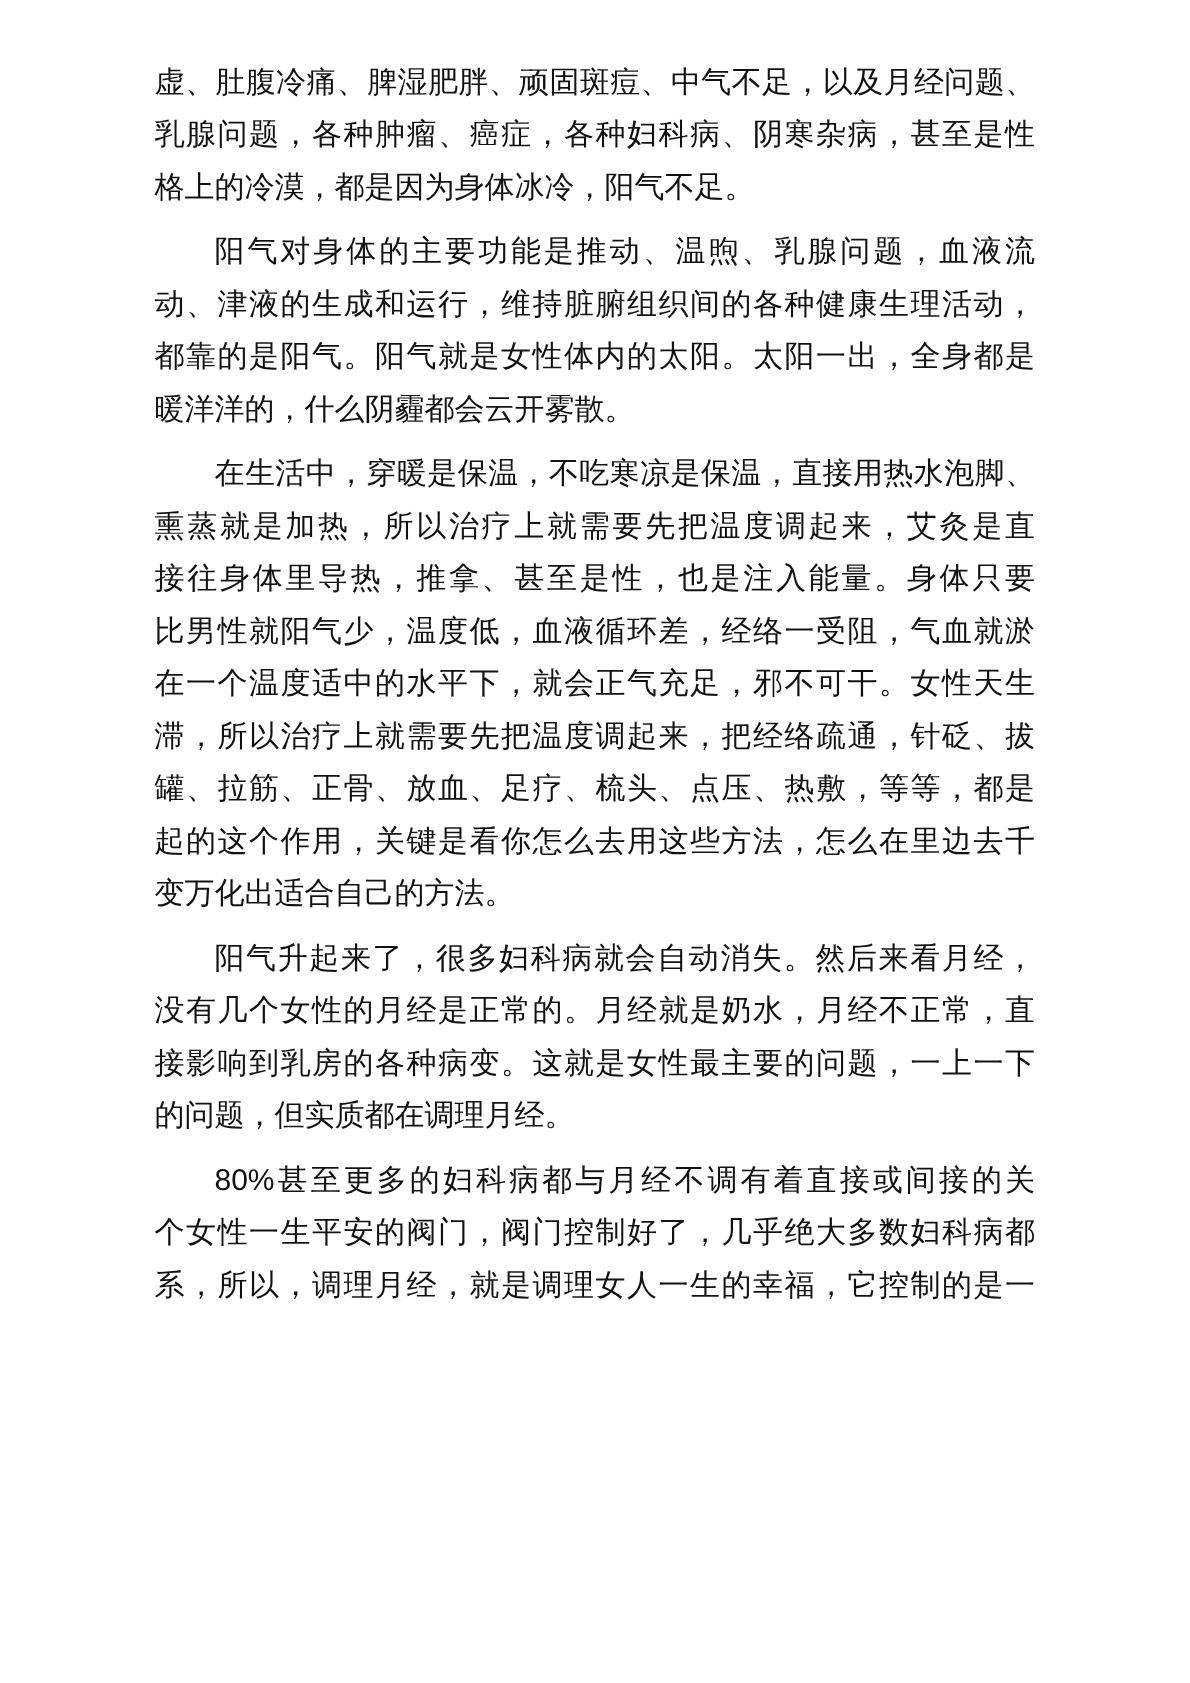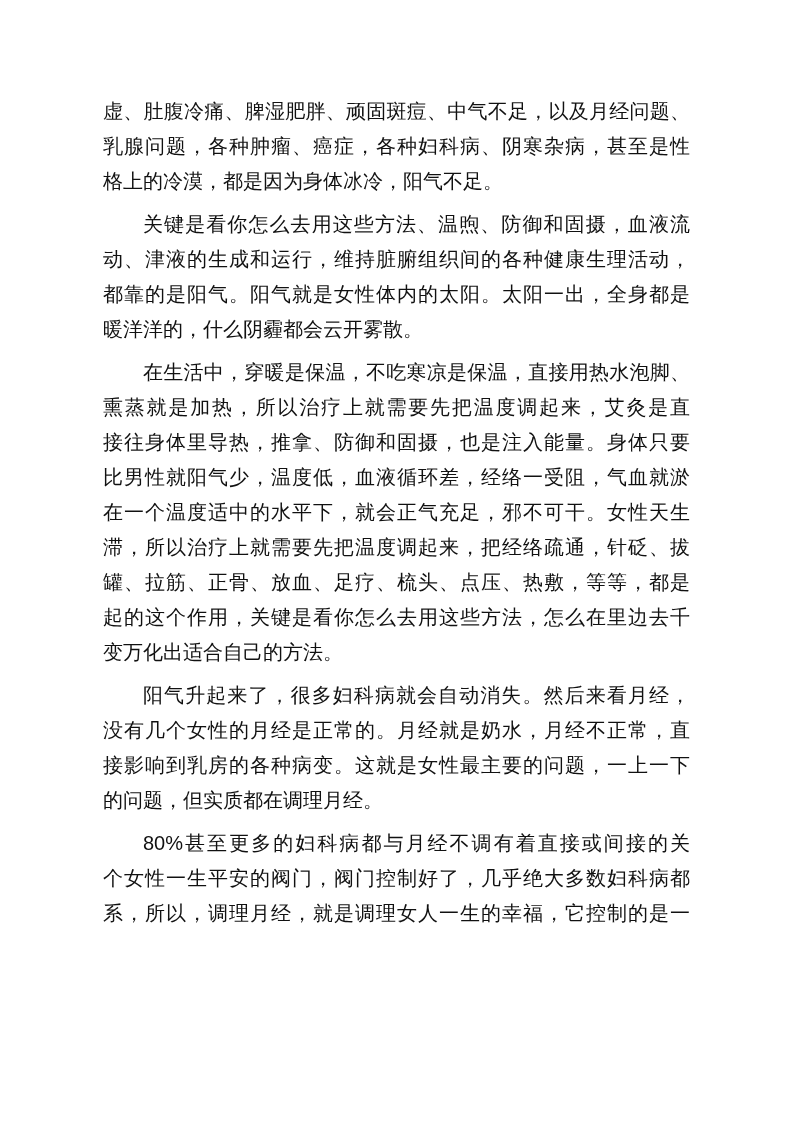"虚、肚腹冷痛、脾湿肥胖、顽固斑痘、中气不足，以及月经问题、" .page { padding: 94px 103px 0 103px -> 38px 103px 0 103px }
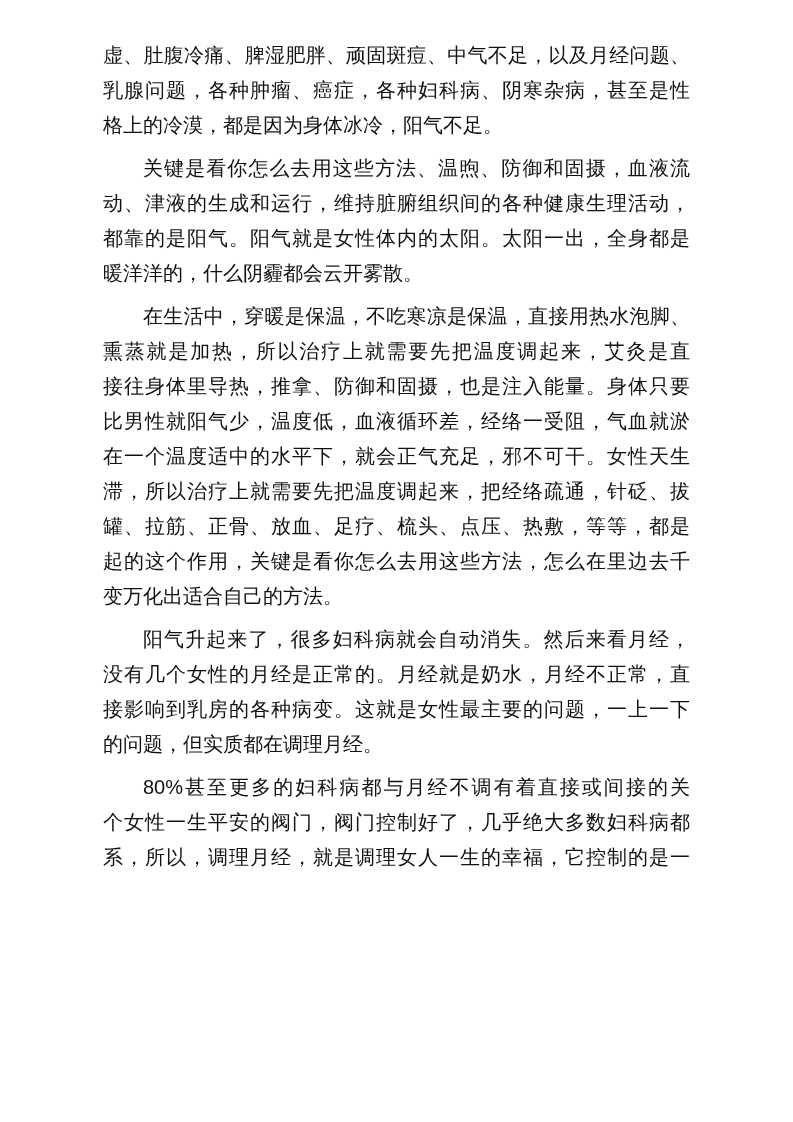"关键是看你怎么去用这些方法、温煦、防御和固摄，血液流" div.line { text: 关键是看你怎么去用这些方法、温煦、防御和固摄 -> 阳气对身体的主要功能是推动、温煦、乳腺问题 }
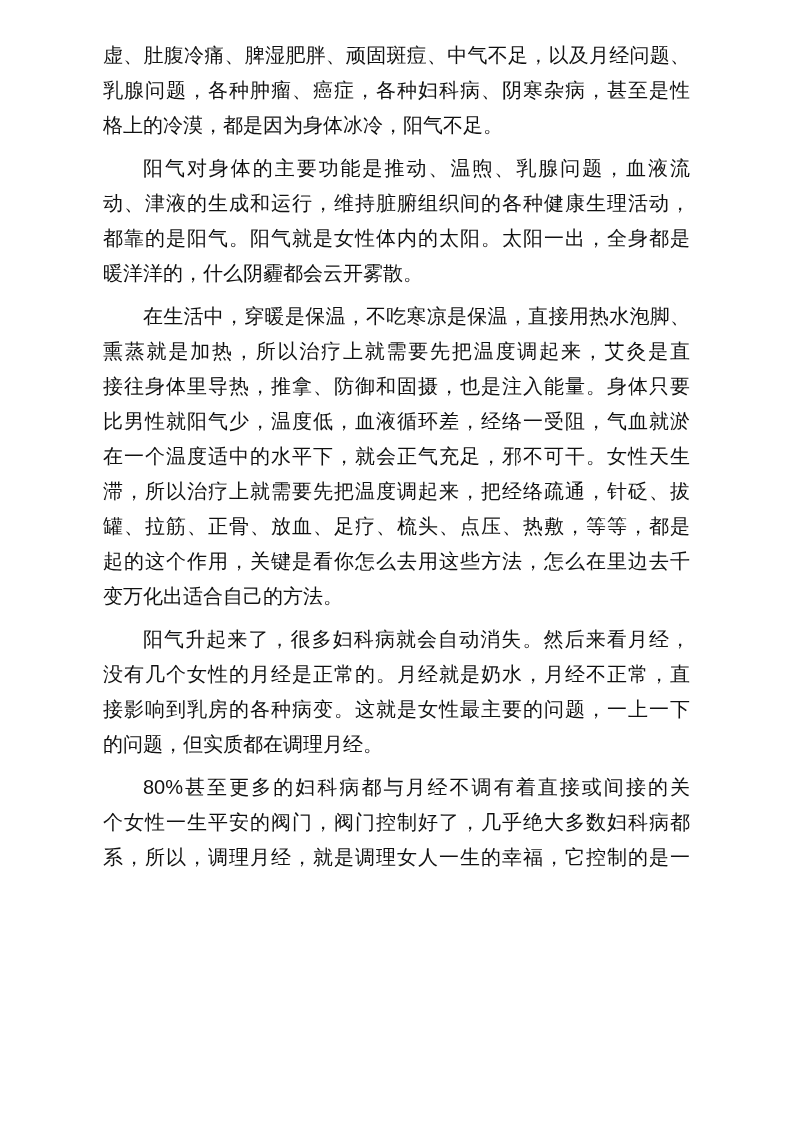"接往身体里导热，推拿、防御和固摄，也是注入能量。身体只要" div.line { text: 防御和固摄 -> 甚至是性 }
